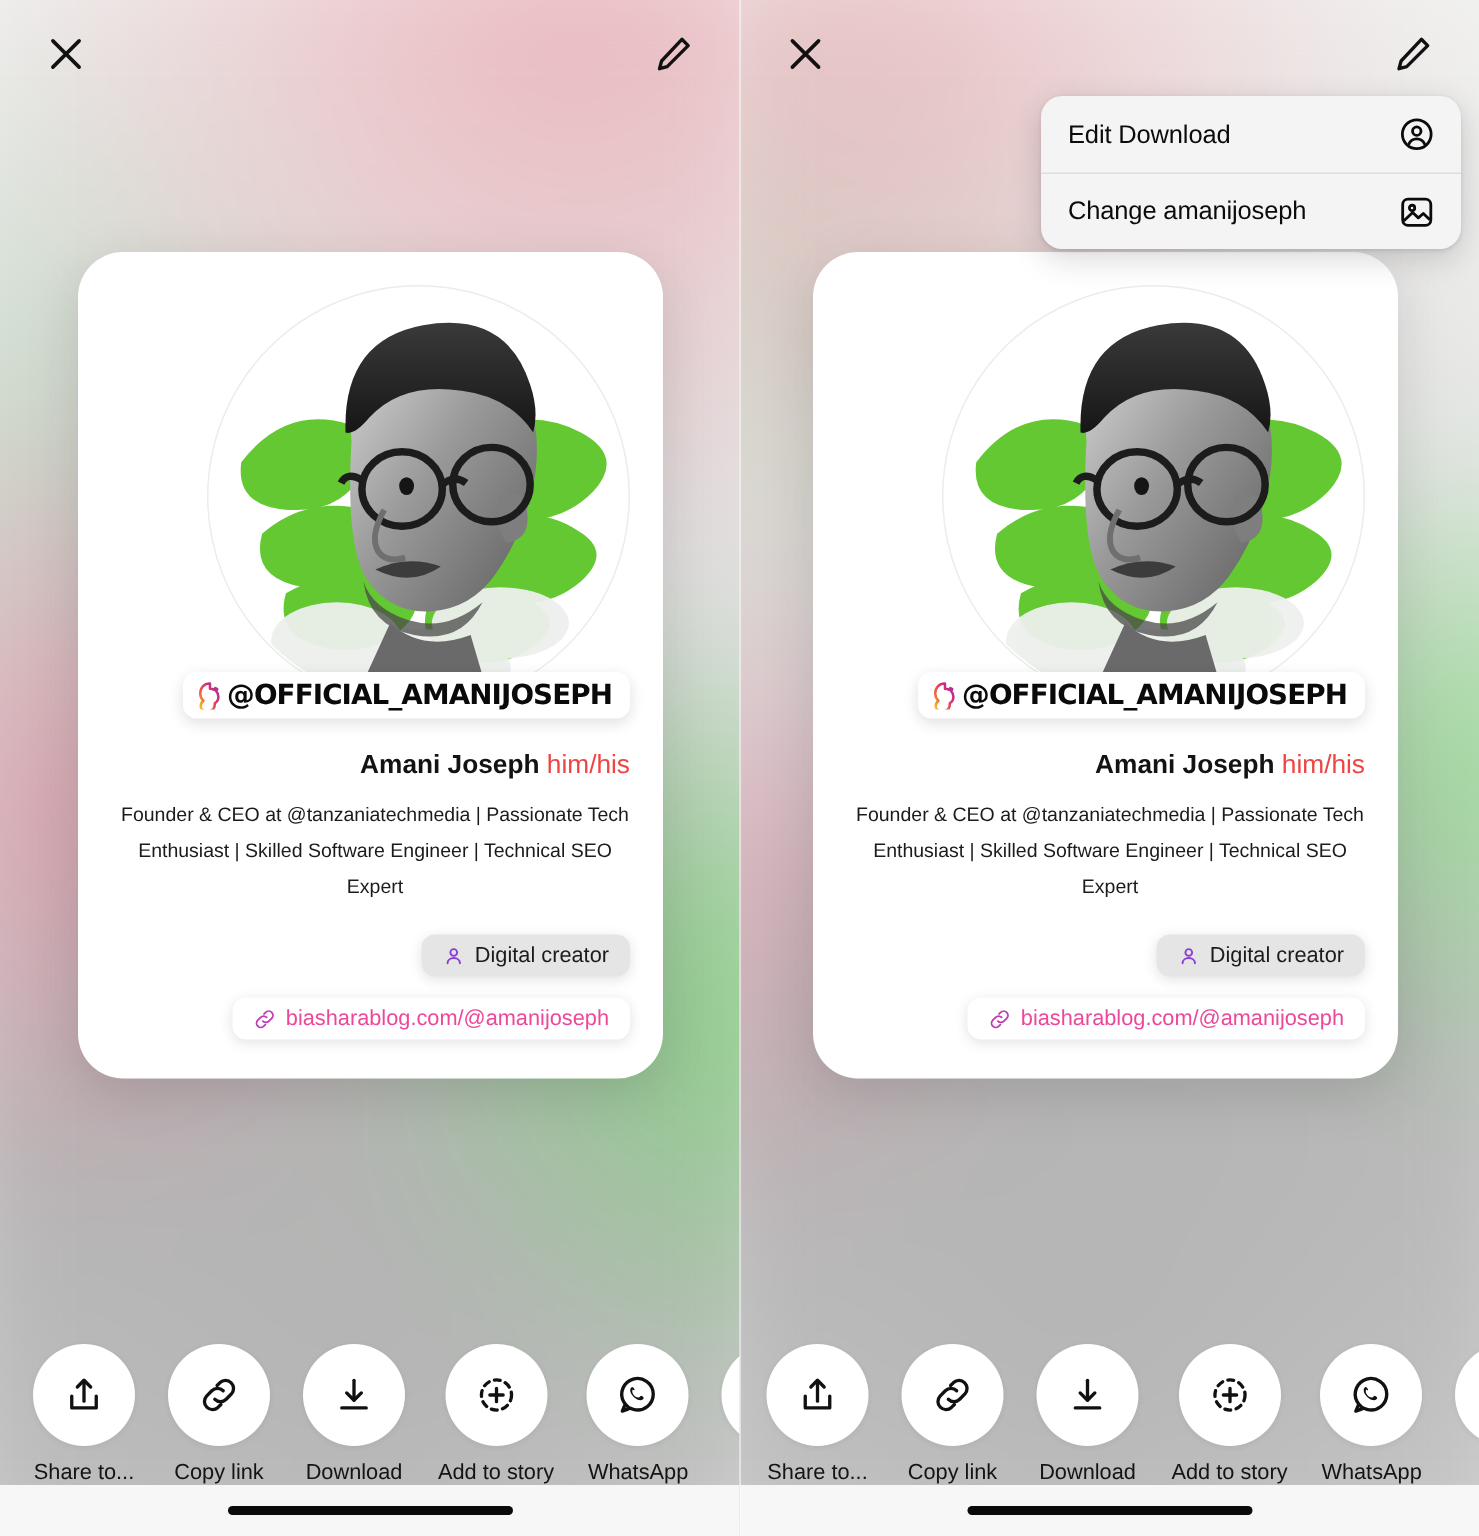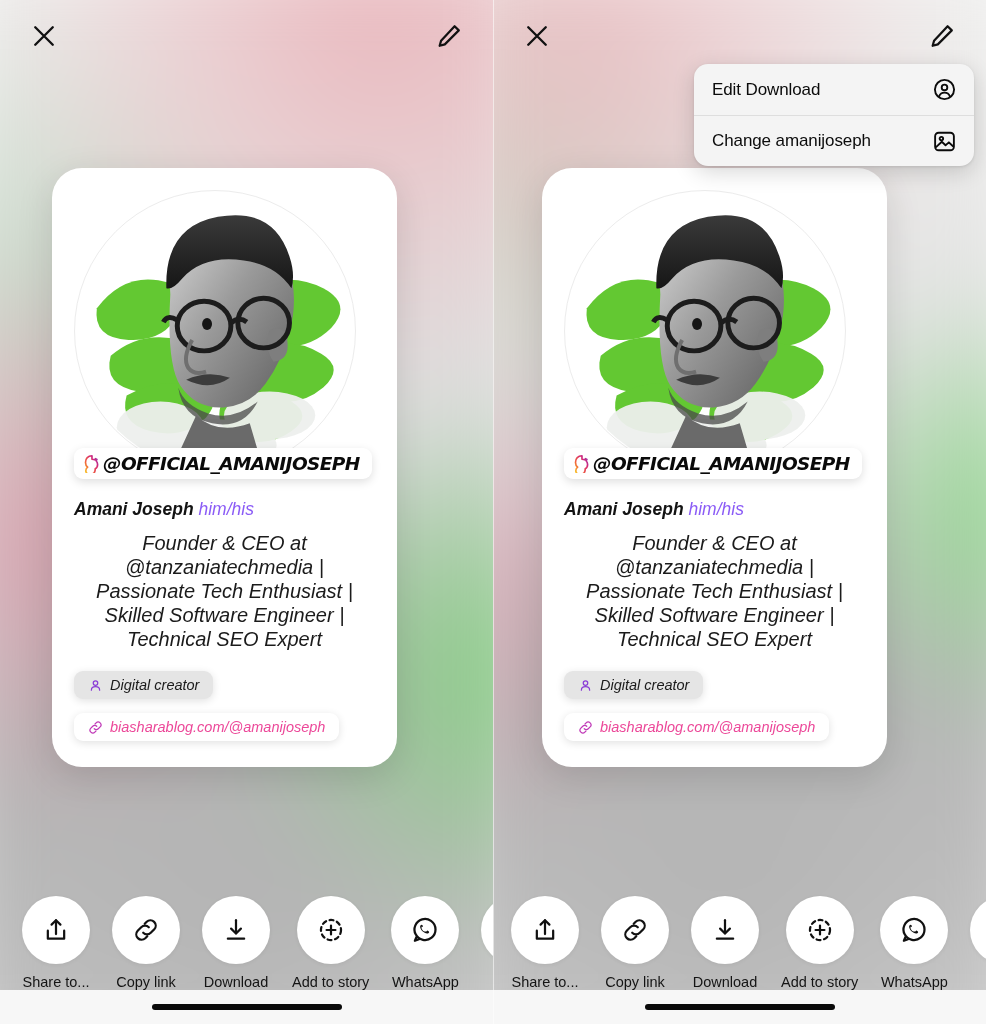"@OFFICIAL_AMANIJOSEPH" .card { align-items: flex-start -> flex-end; font-style: italic -> none; width: 345px -> 390px }
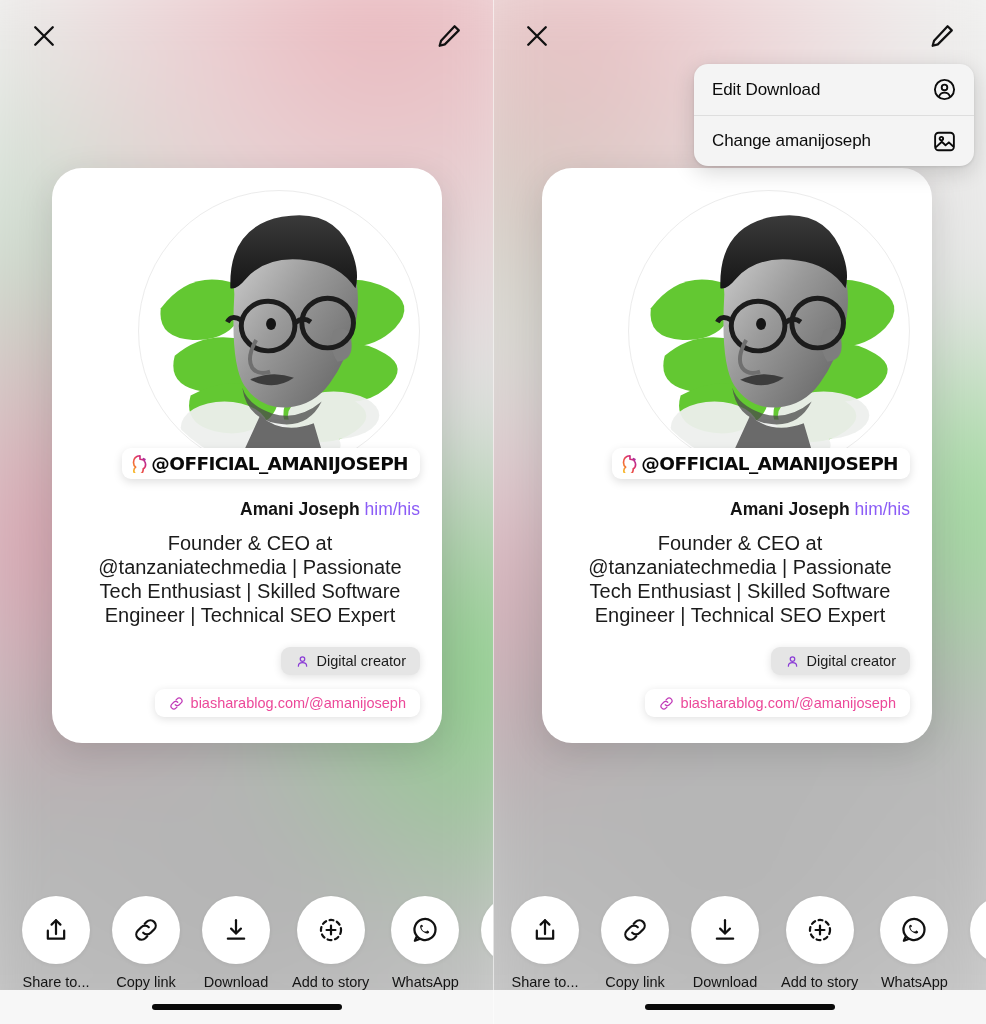"him/his" .name-pronoun { color: #8b5cf6 -> #ef4444 }
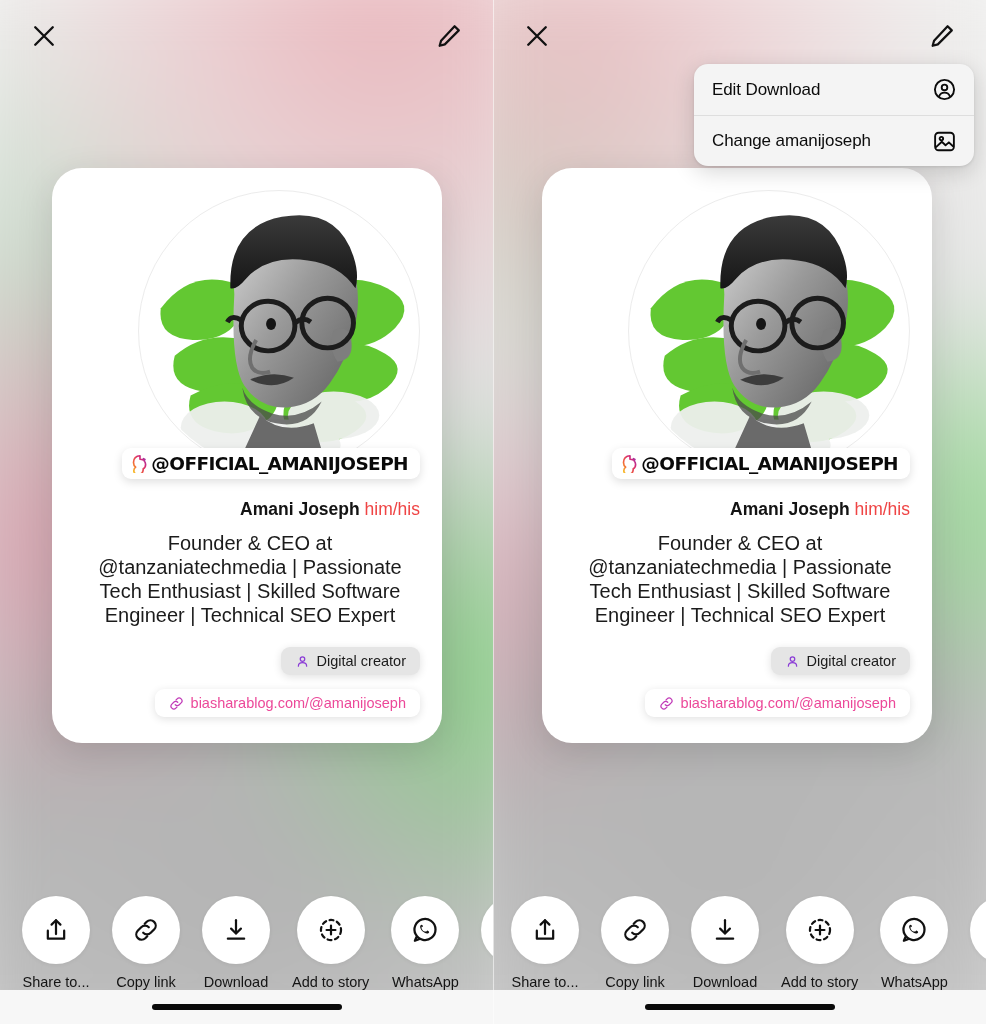"Founder & CEO at @tanzaniatechmedia" .bio { font-size: 20px -> 13px }
